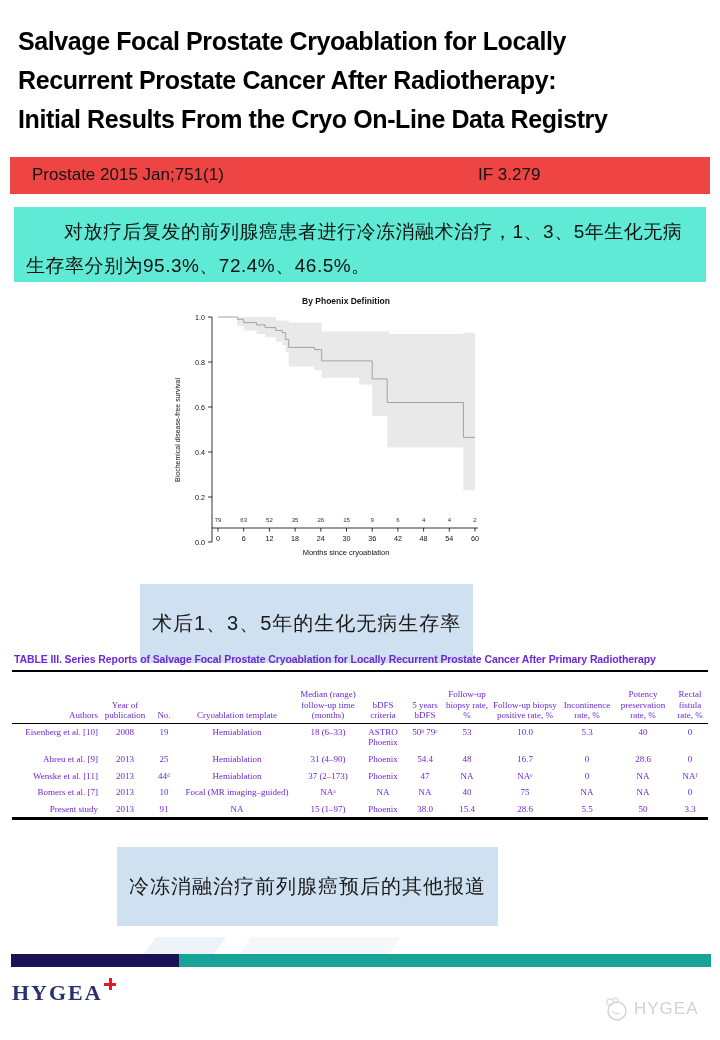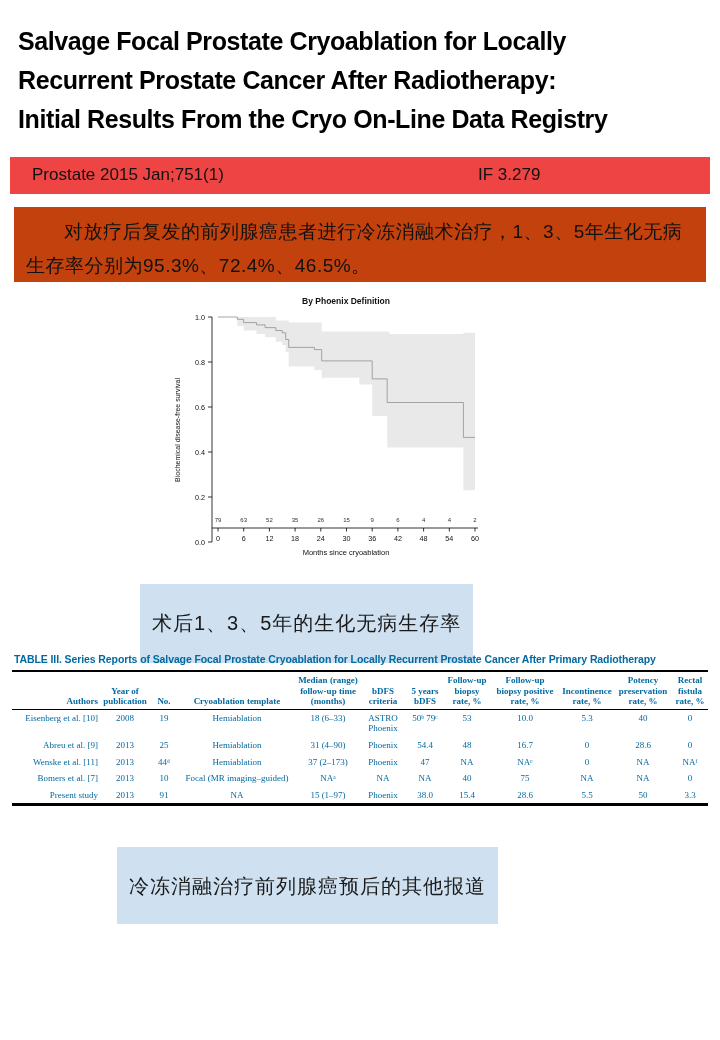"Salvage Focal Prostate Cryoablation for" #slide { height: 924px -> 1040px }
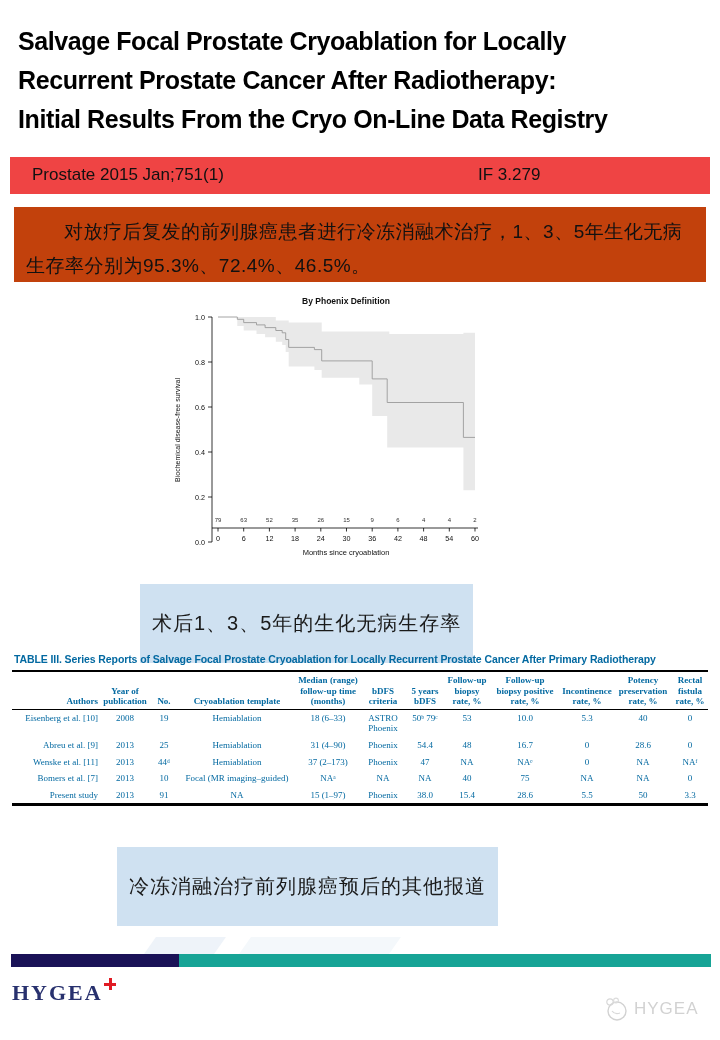"对放疗后复发的前列腺癌患者进行冷冻消融术治疗，1、3、5年生化无病生存率分别为9" #summary-bar { background: #c2410c -> #5eead4 }
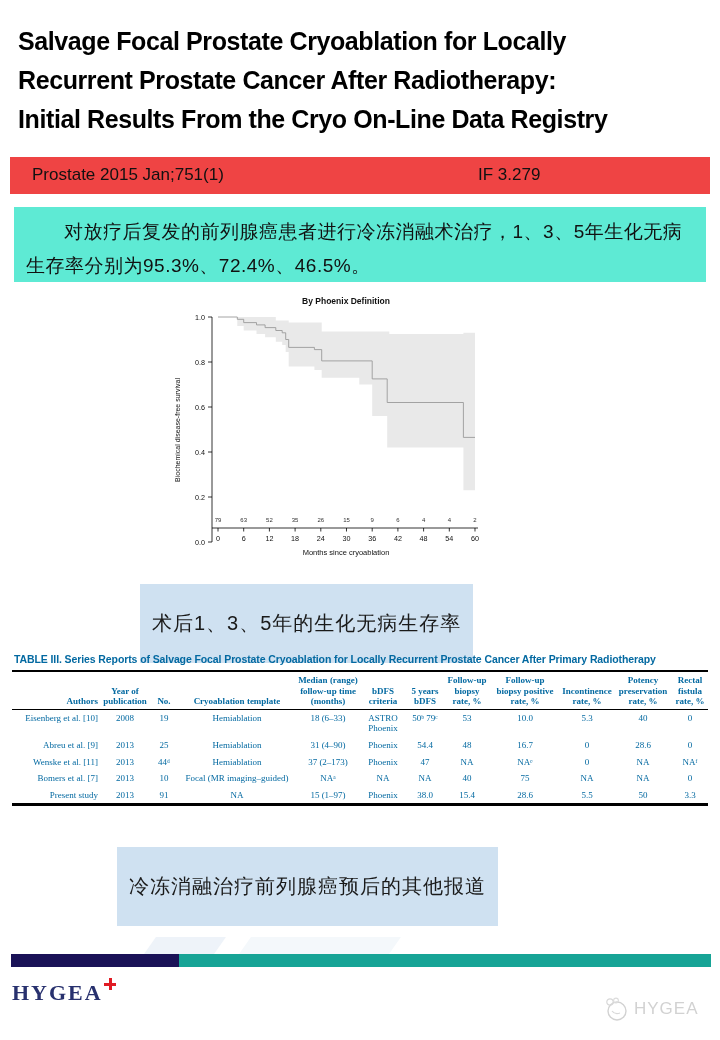"TABLE III. Series Reports of" #paper-table-wrap { color: #0369a1 -> #6d28d9 }
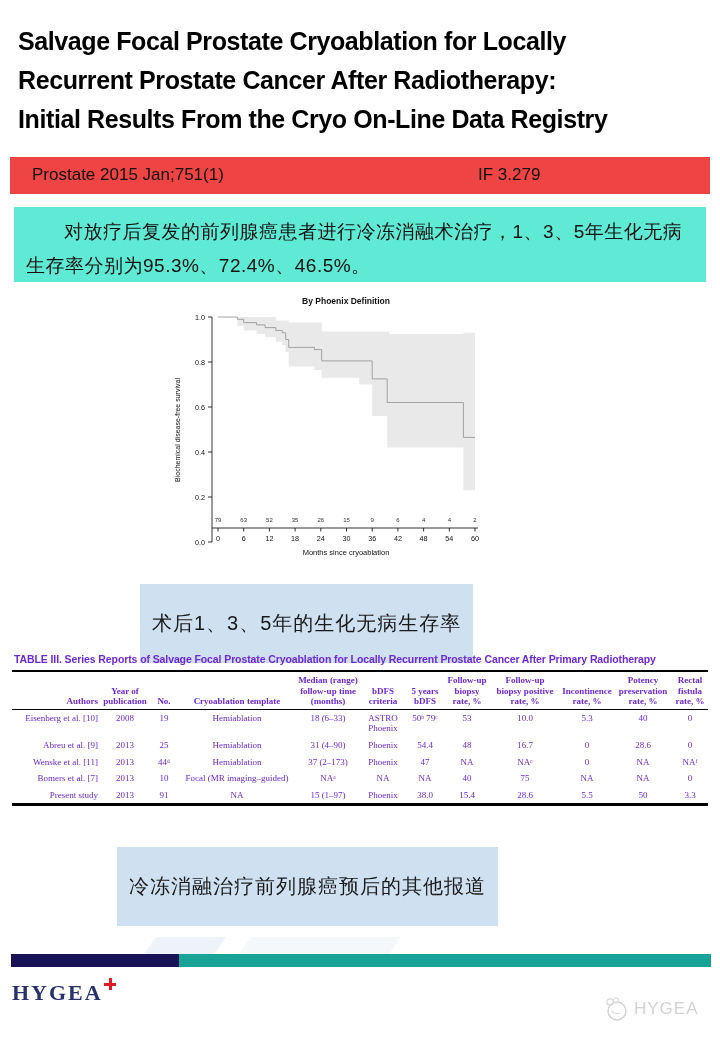"Median (range) follow-up time (months)" #paper-table th { font-weight: 700 -> 400; padding: 3px 2px 2px 2px -> 17px 2px 2px 2px }
